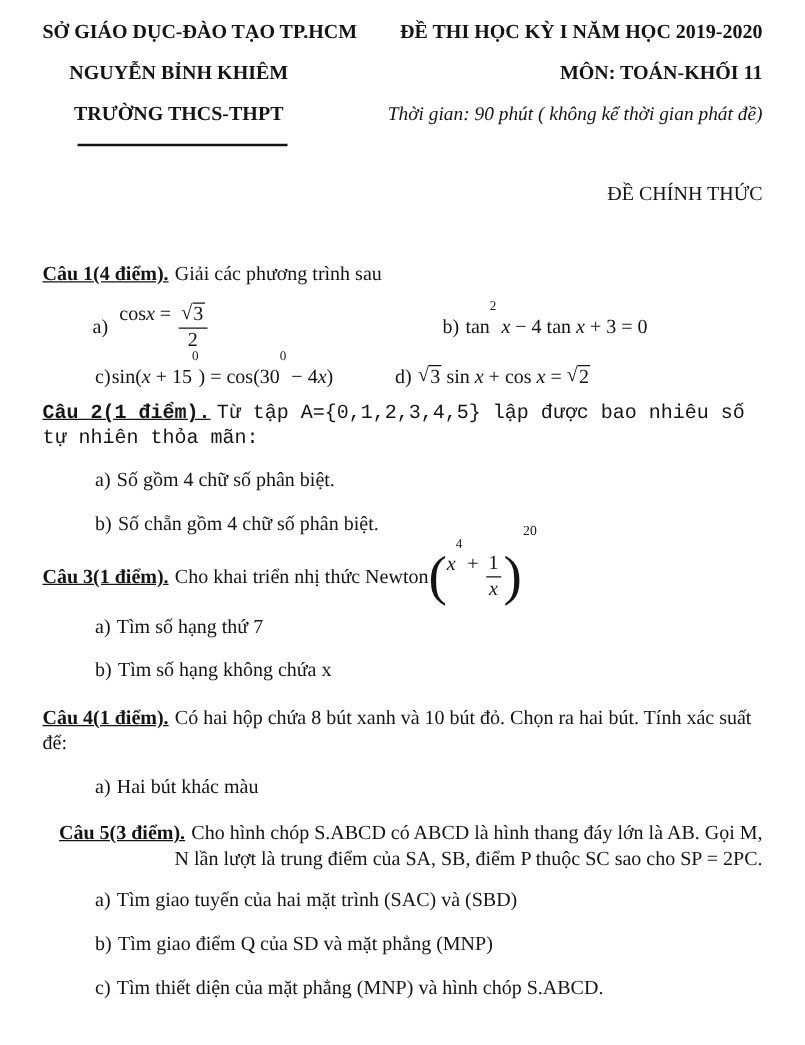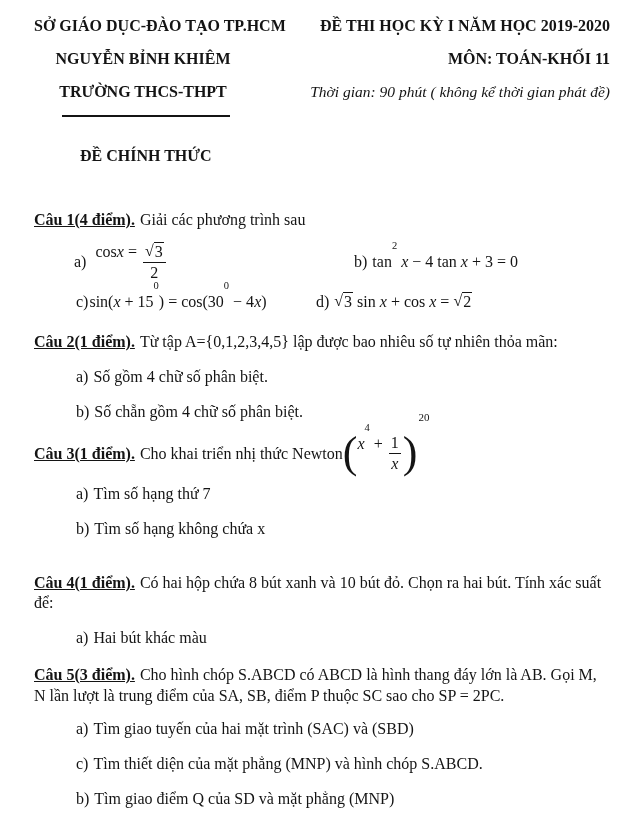"ĐỀ CHÍNH THỨC" .exam-type { font-weight: bold -> normal; text-align: none -> right }
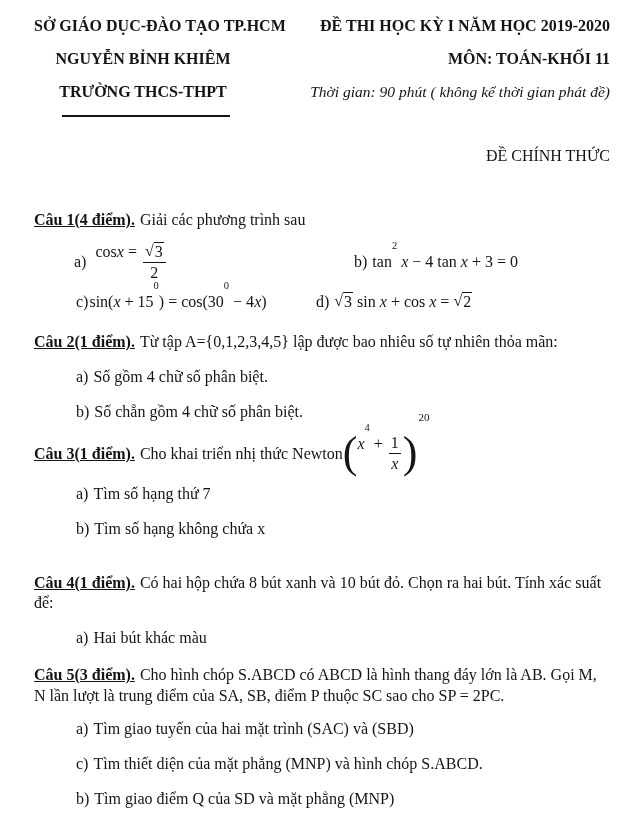"Câu 2(1 điểm). Từ tập" .m-q2 { font-family: none -> Liberation Mono, monospace; margin-top: 20px -> 8px }
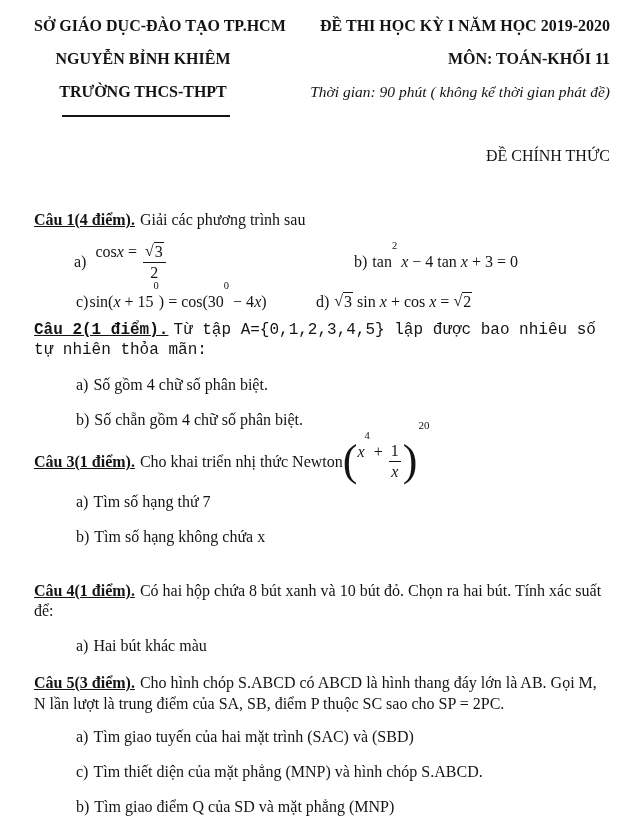"Câu 4(1 điểm). Có hai" .m-q4 { margin-top: 34px -> 18px }
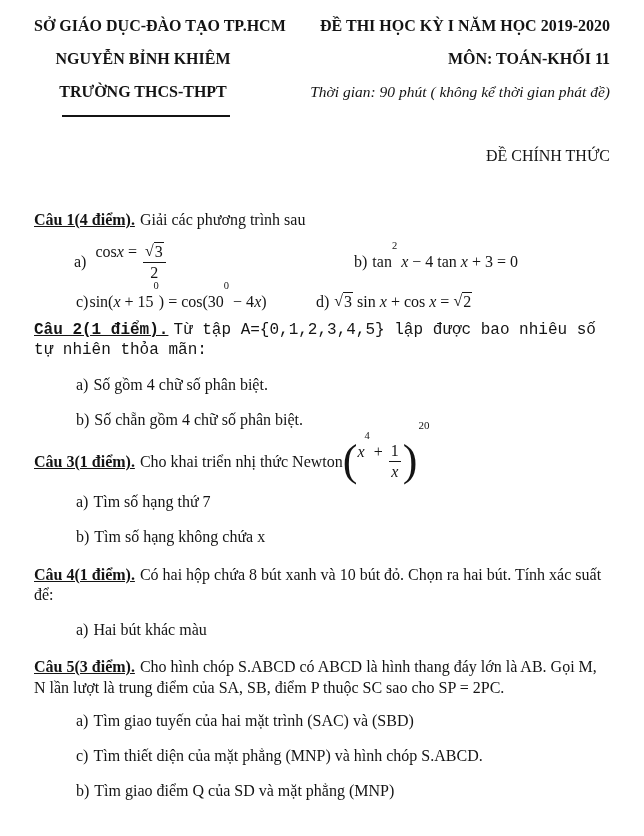"Câu 5(3 điểm). Cho hình" .m-q5 { text-align: none -> right }
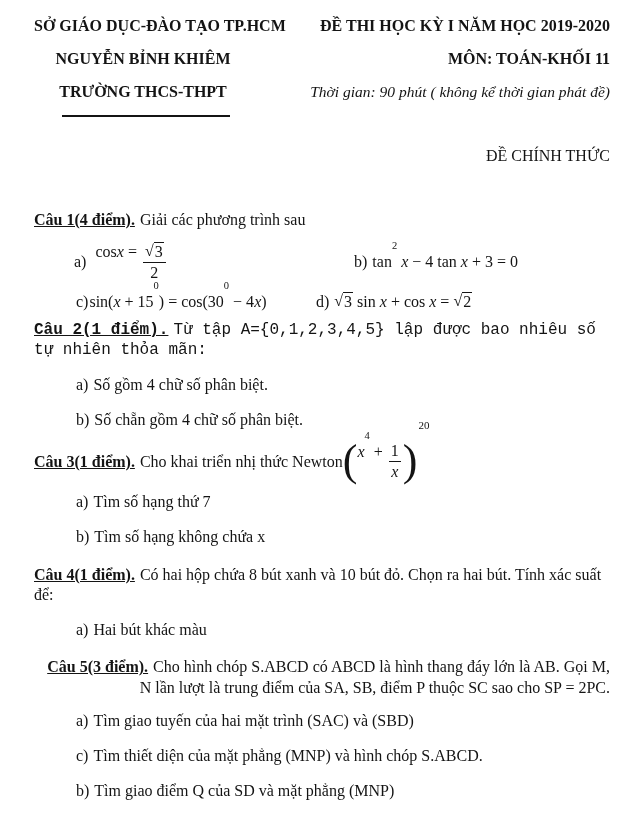"c) Tìm thiết diện của" p.item { order: before "b) Tìm giao điểm Q" -> after "b) Tìm giao điểm Q" }
